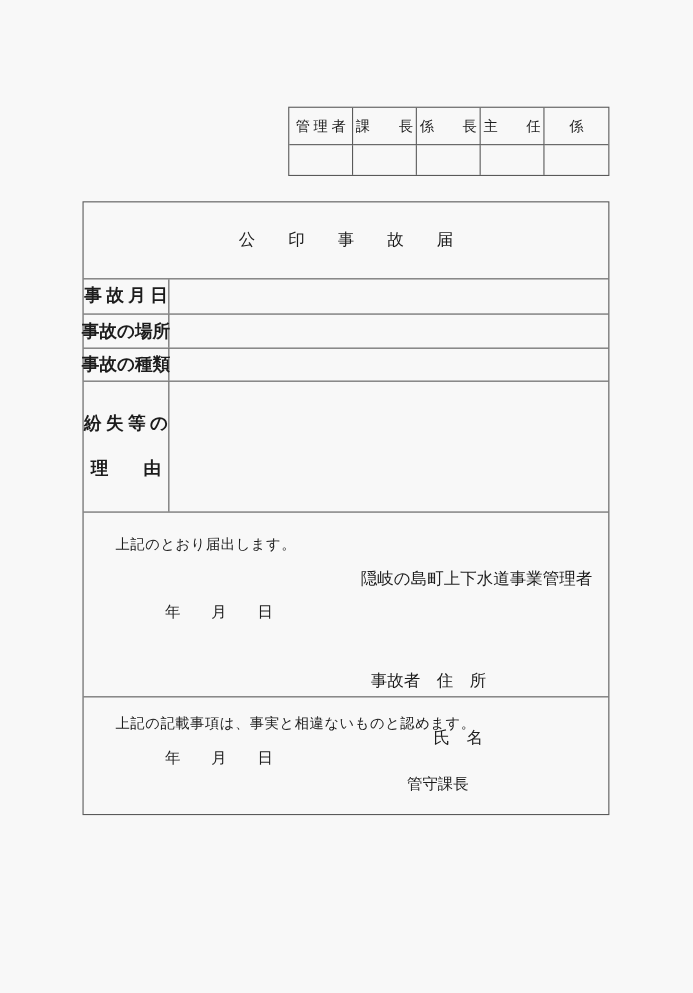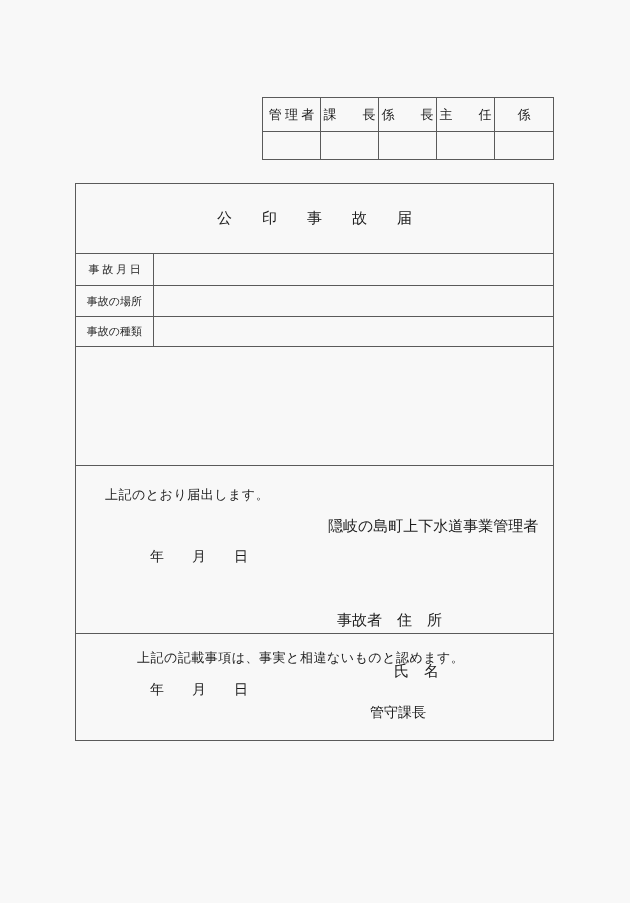"事 故 月 日" .row-label { font-size: 11px -> 16px; font-weight: none -> bold }
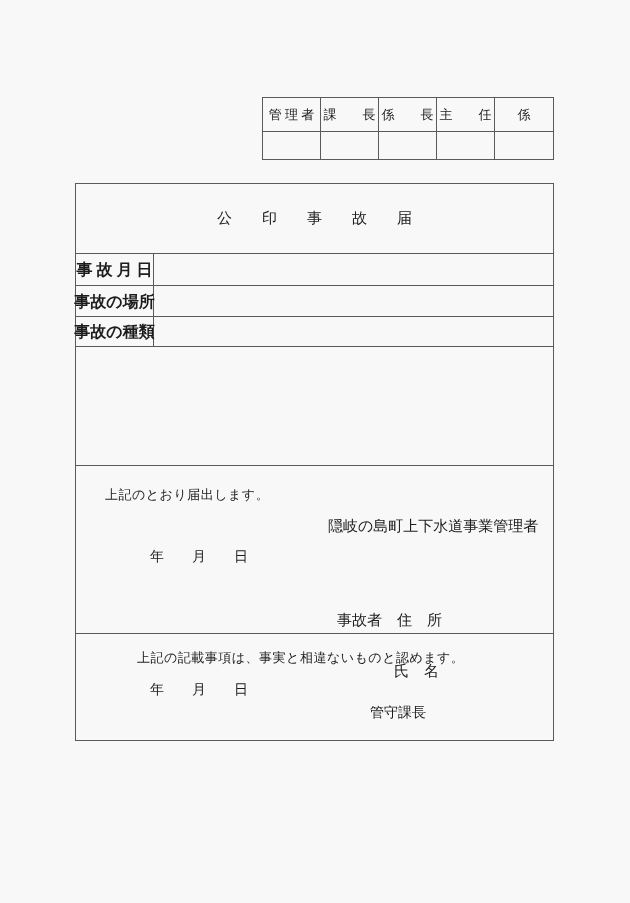"紛 失 等 の" div.row-label { html: none -> <div> <span>紛 失 等 の</span> <span>理 由</span> </div> }
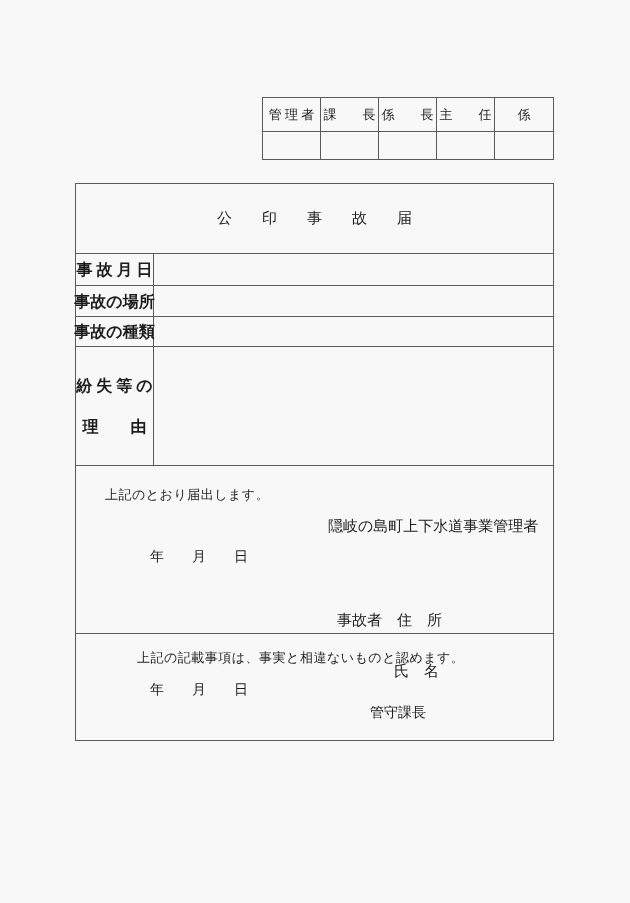"上記の記載事項は、事実と相違ないものと認めます。" .ack-stmt { margin-left: 32px -> none }
